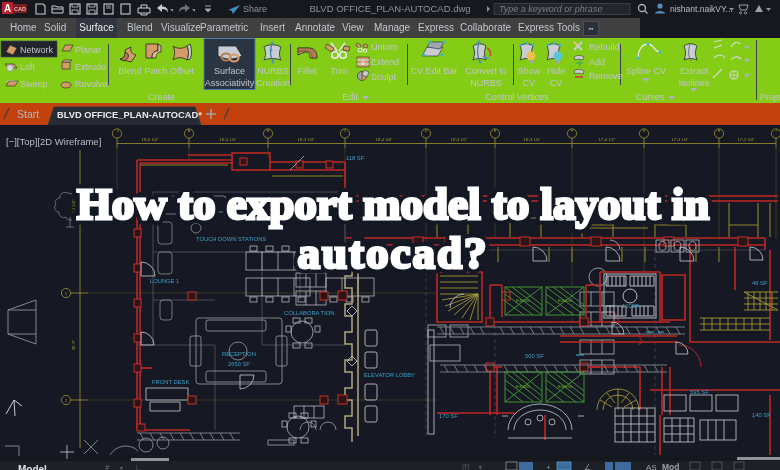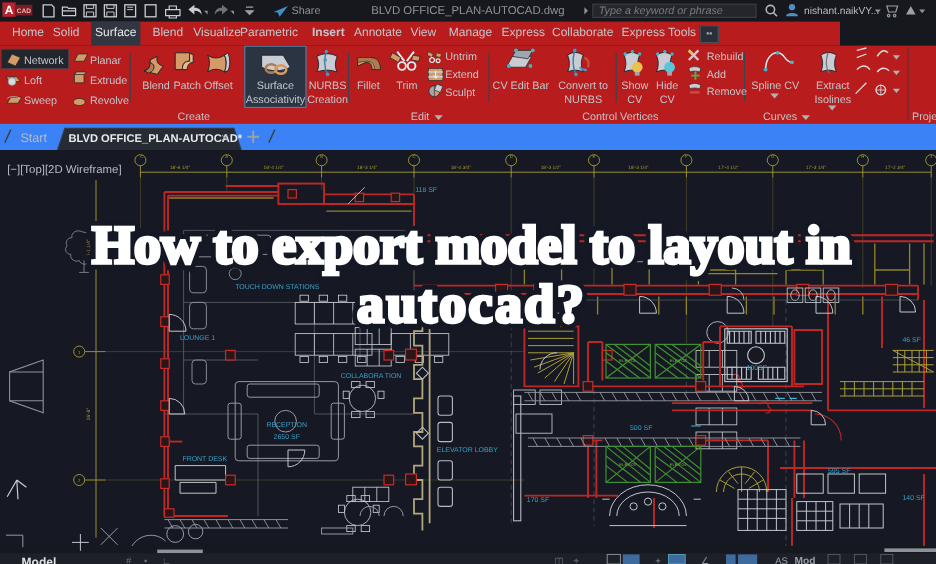"Home" #ribtabs { background: #b91c1c -> #404040; width: 700px -> 640px }
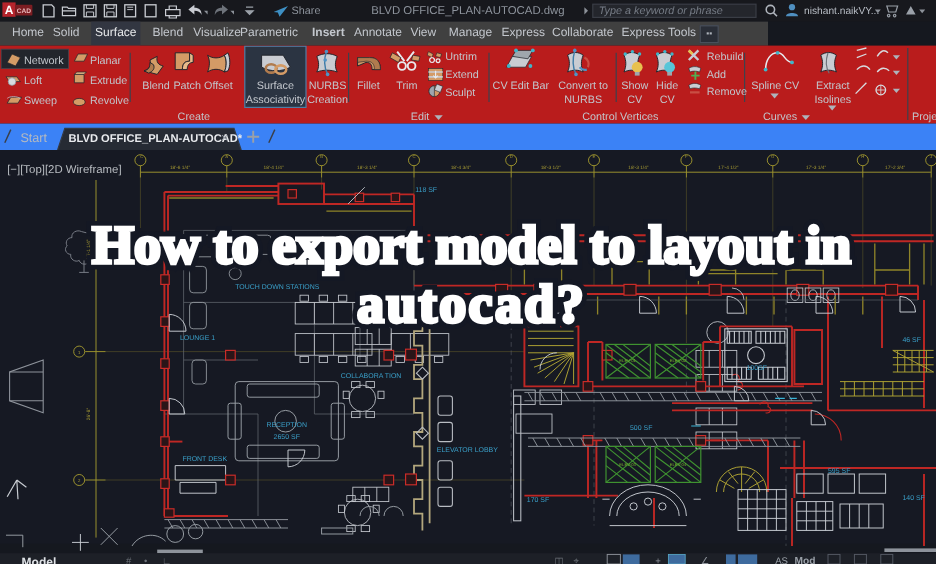"Insert" span.rtab { font-weight: bold -> none }
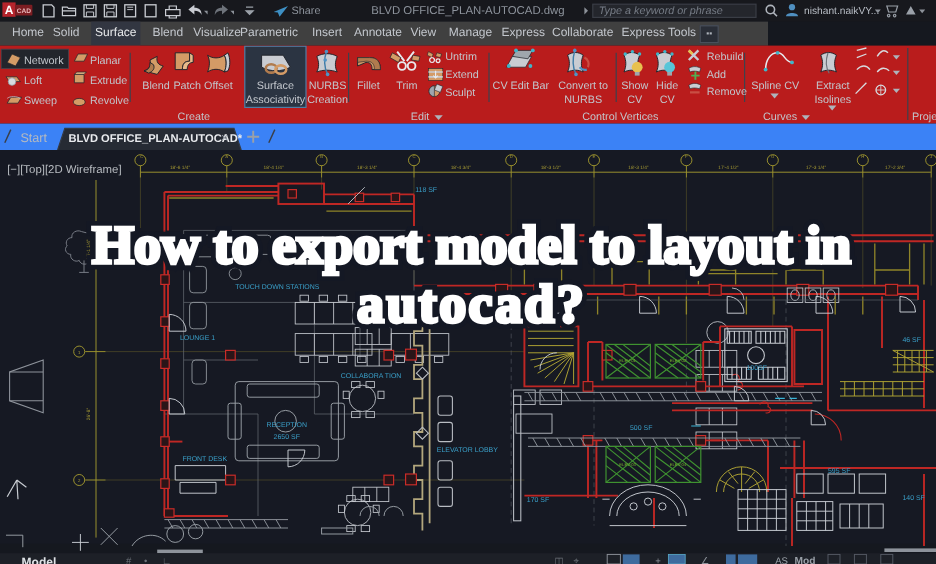"Network" #ribbon { background: #b91c1c -> #84cc16 }
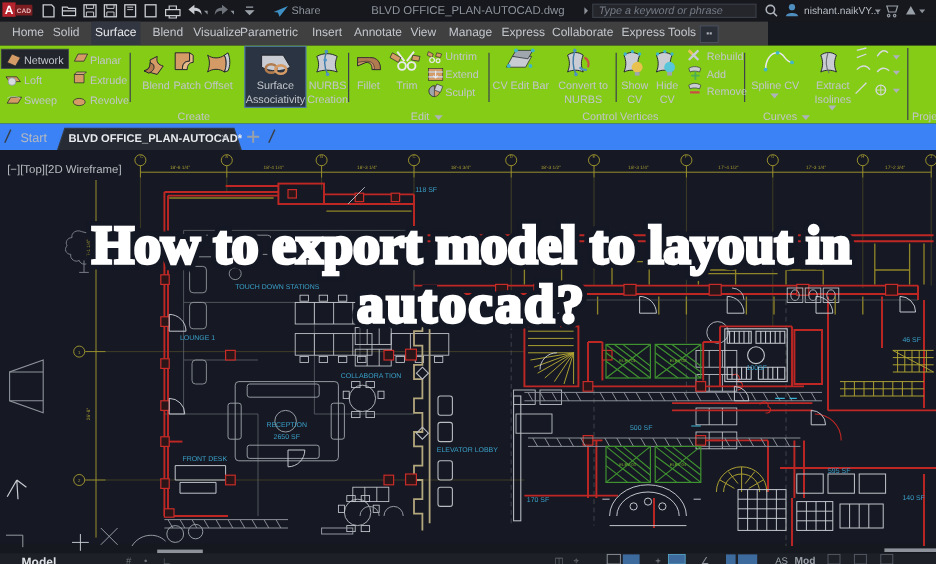"Start" #ftabs { background: #3b82f6 -> #c2410c }
